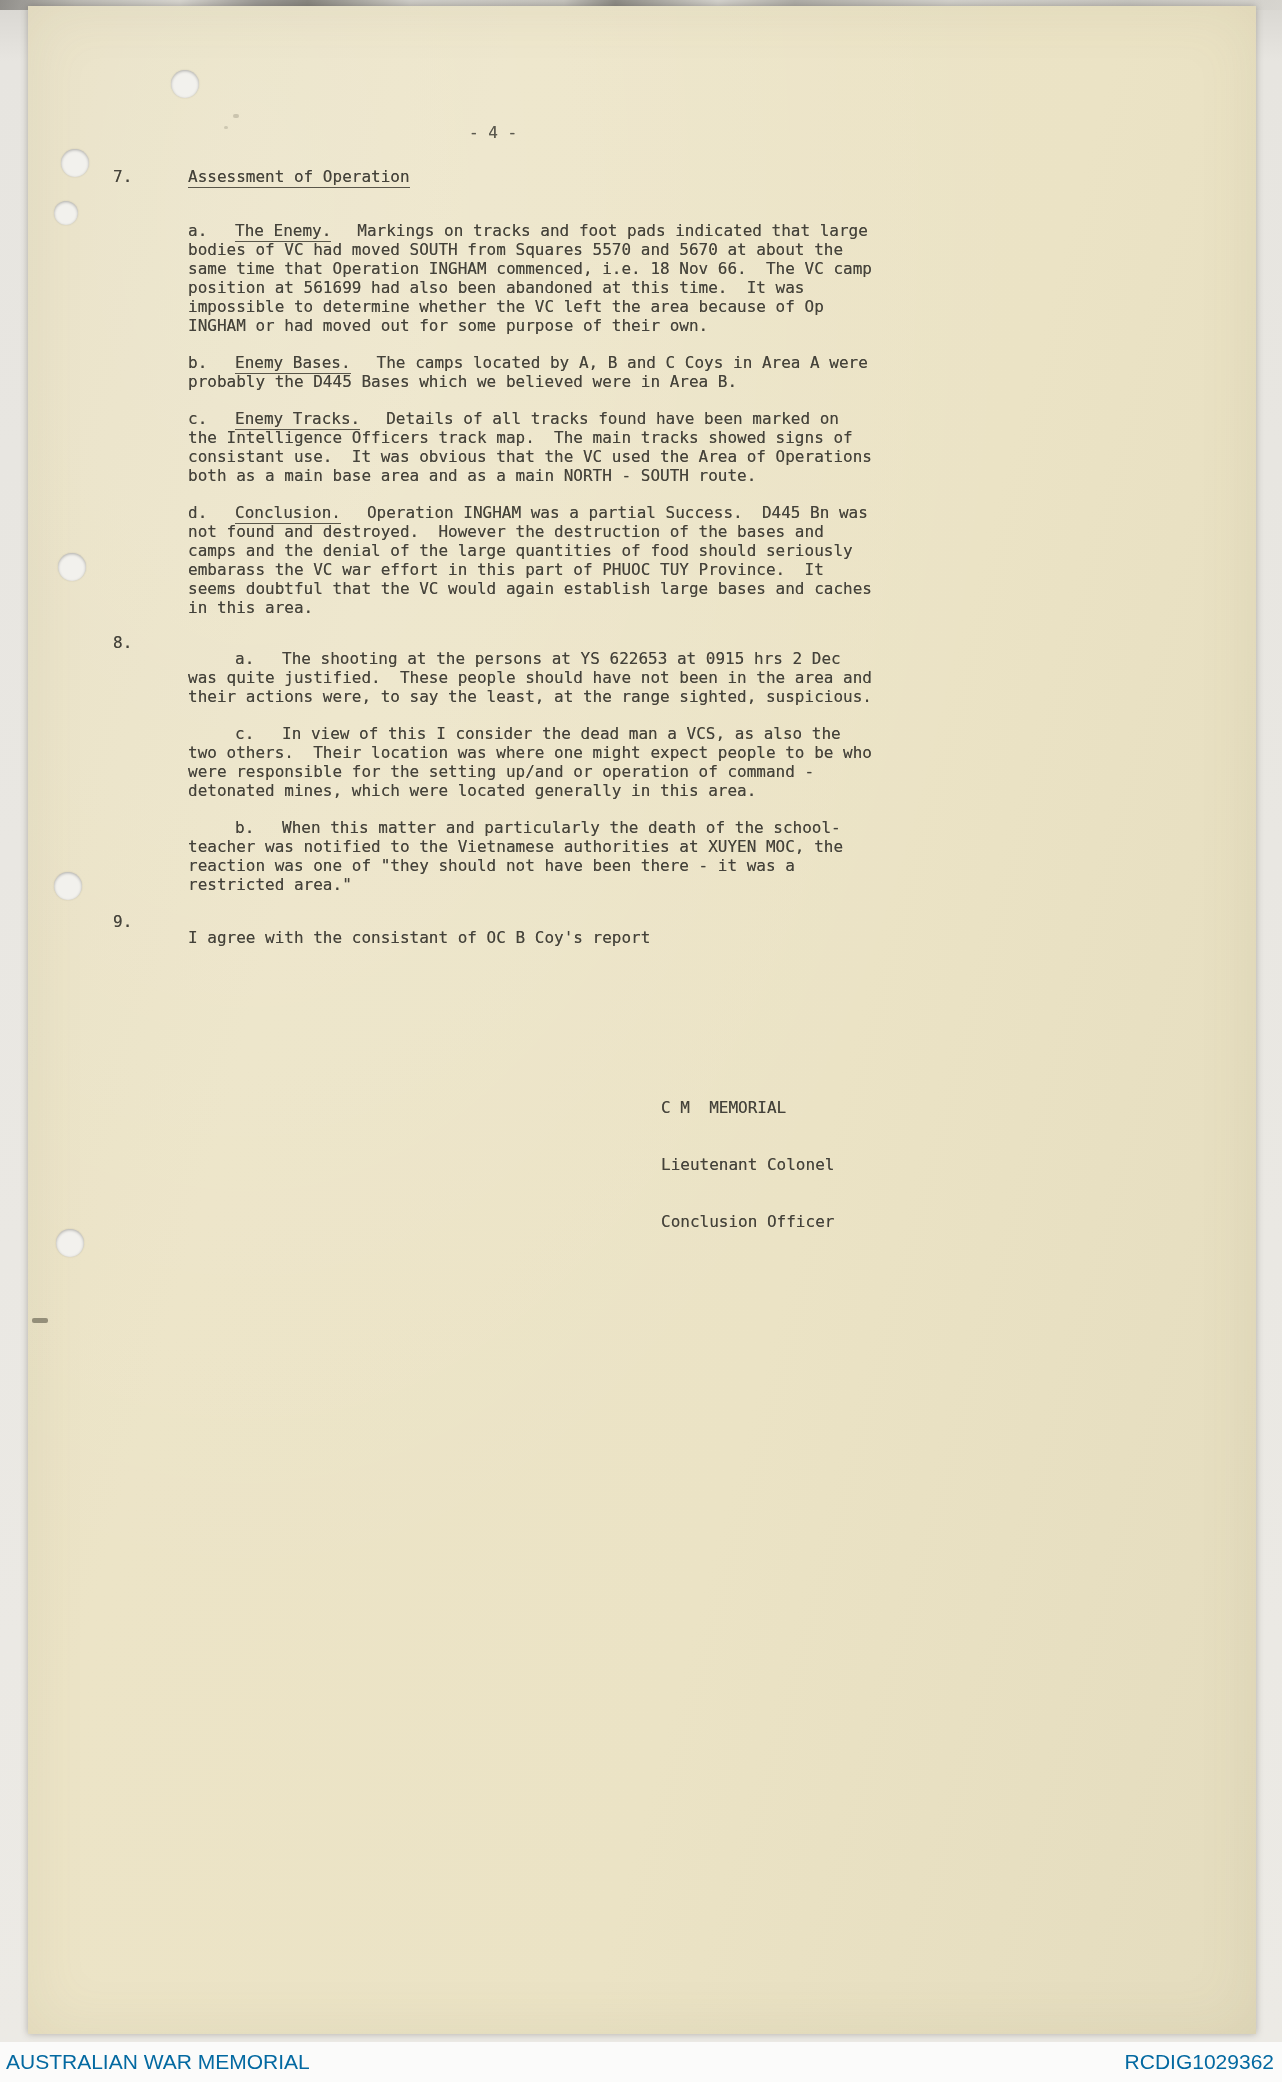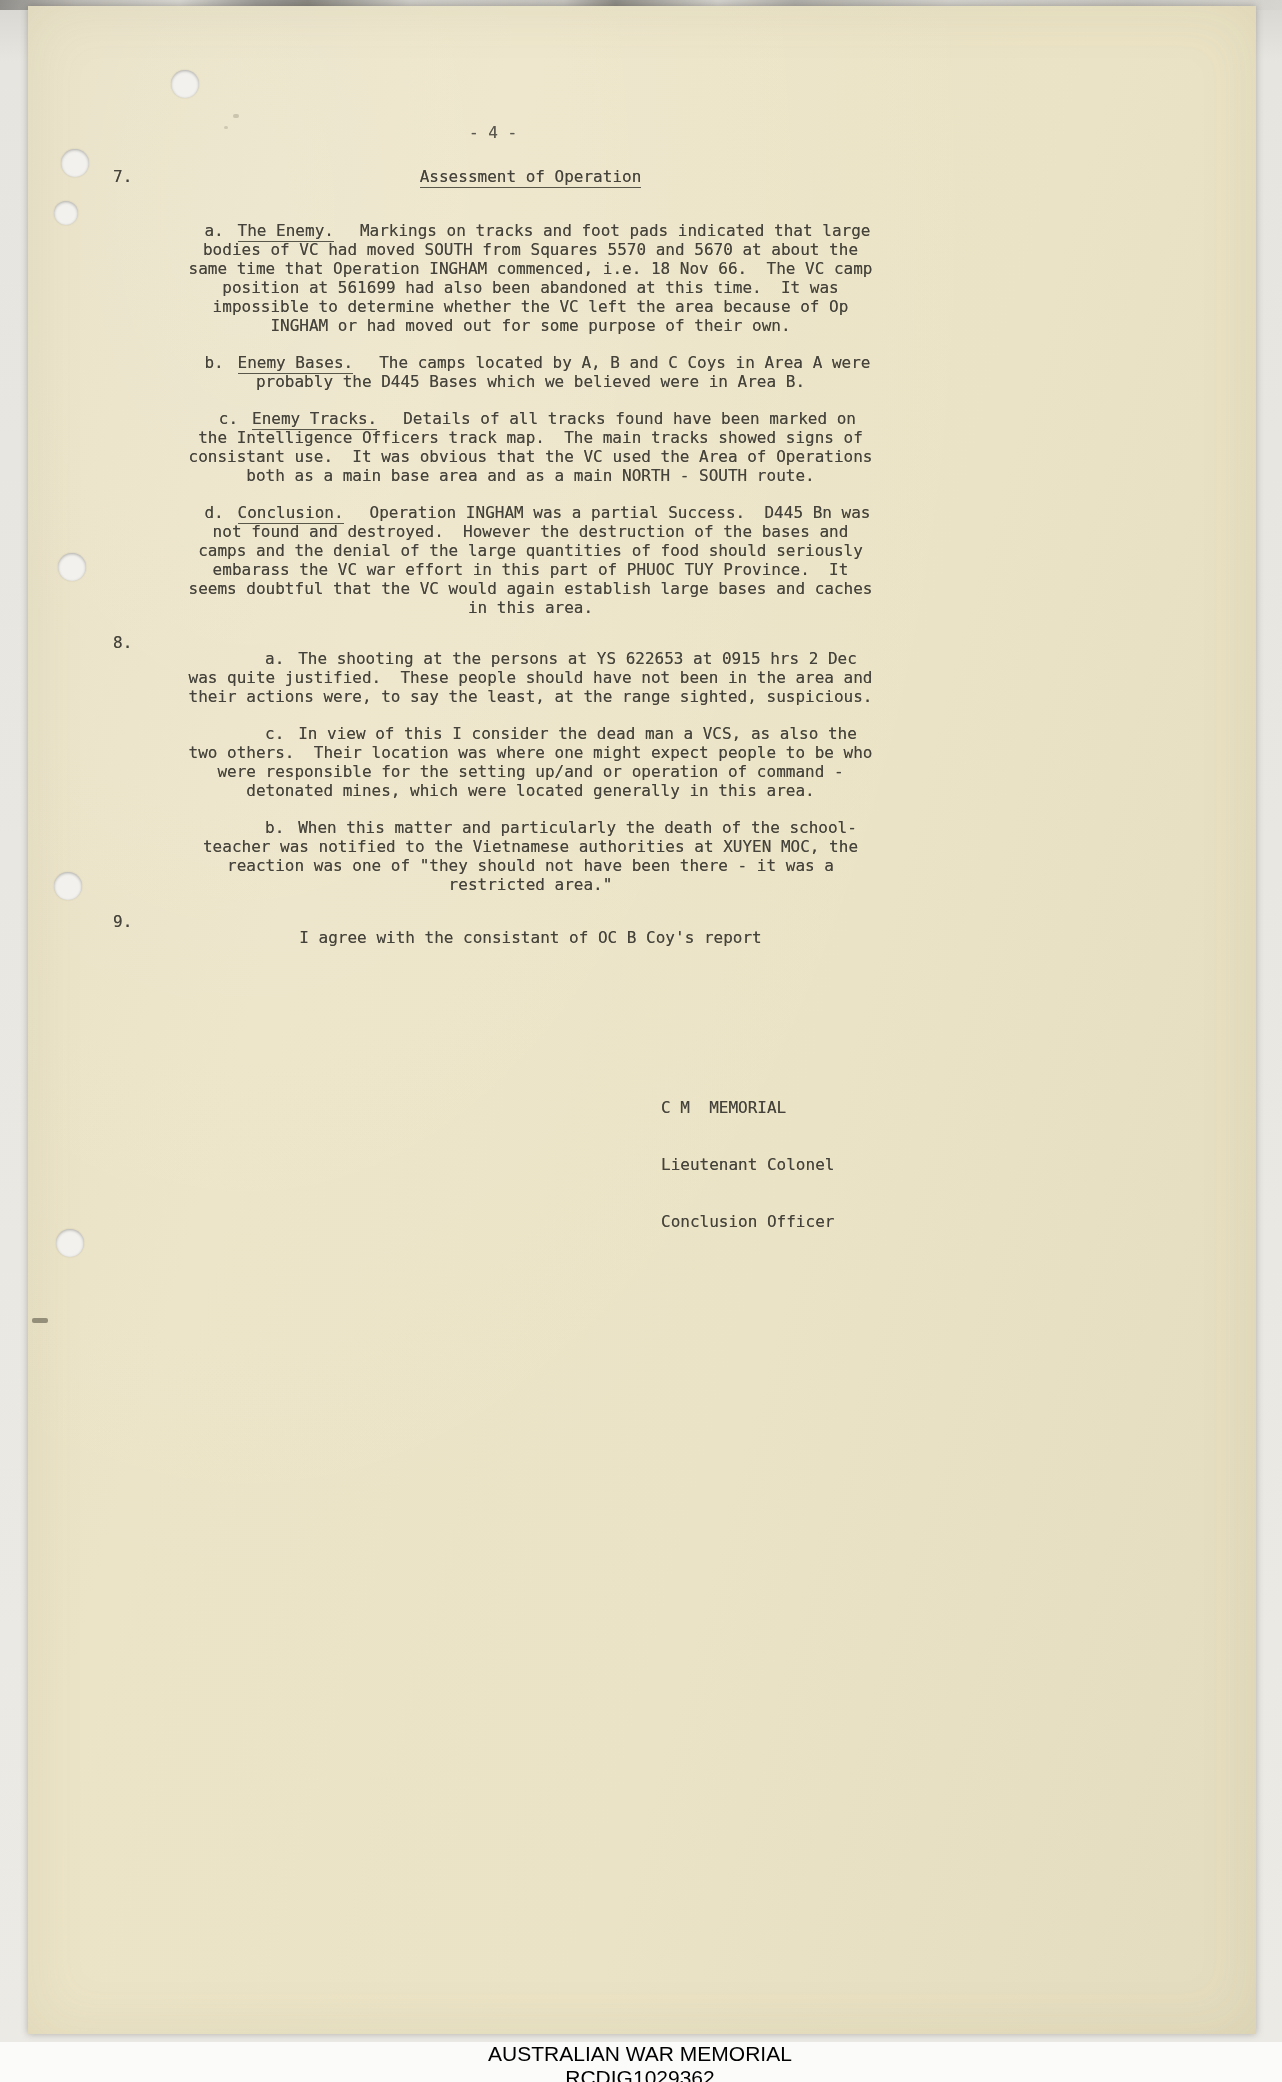"Assessment of Operation" .txt-col { text-align: center -> none }
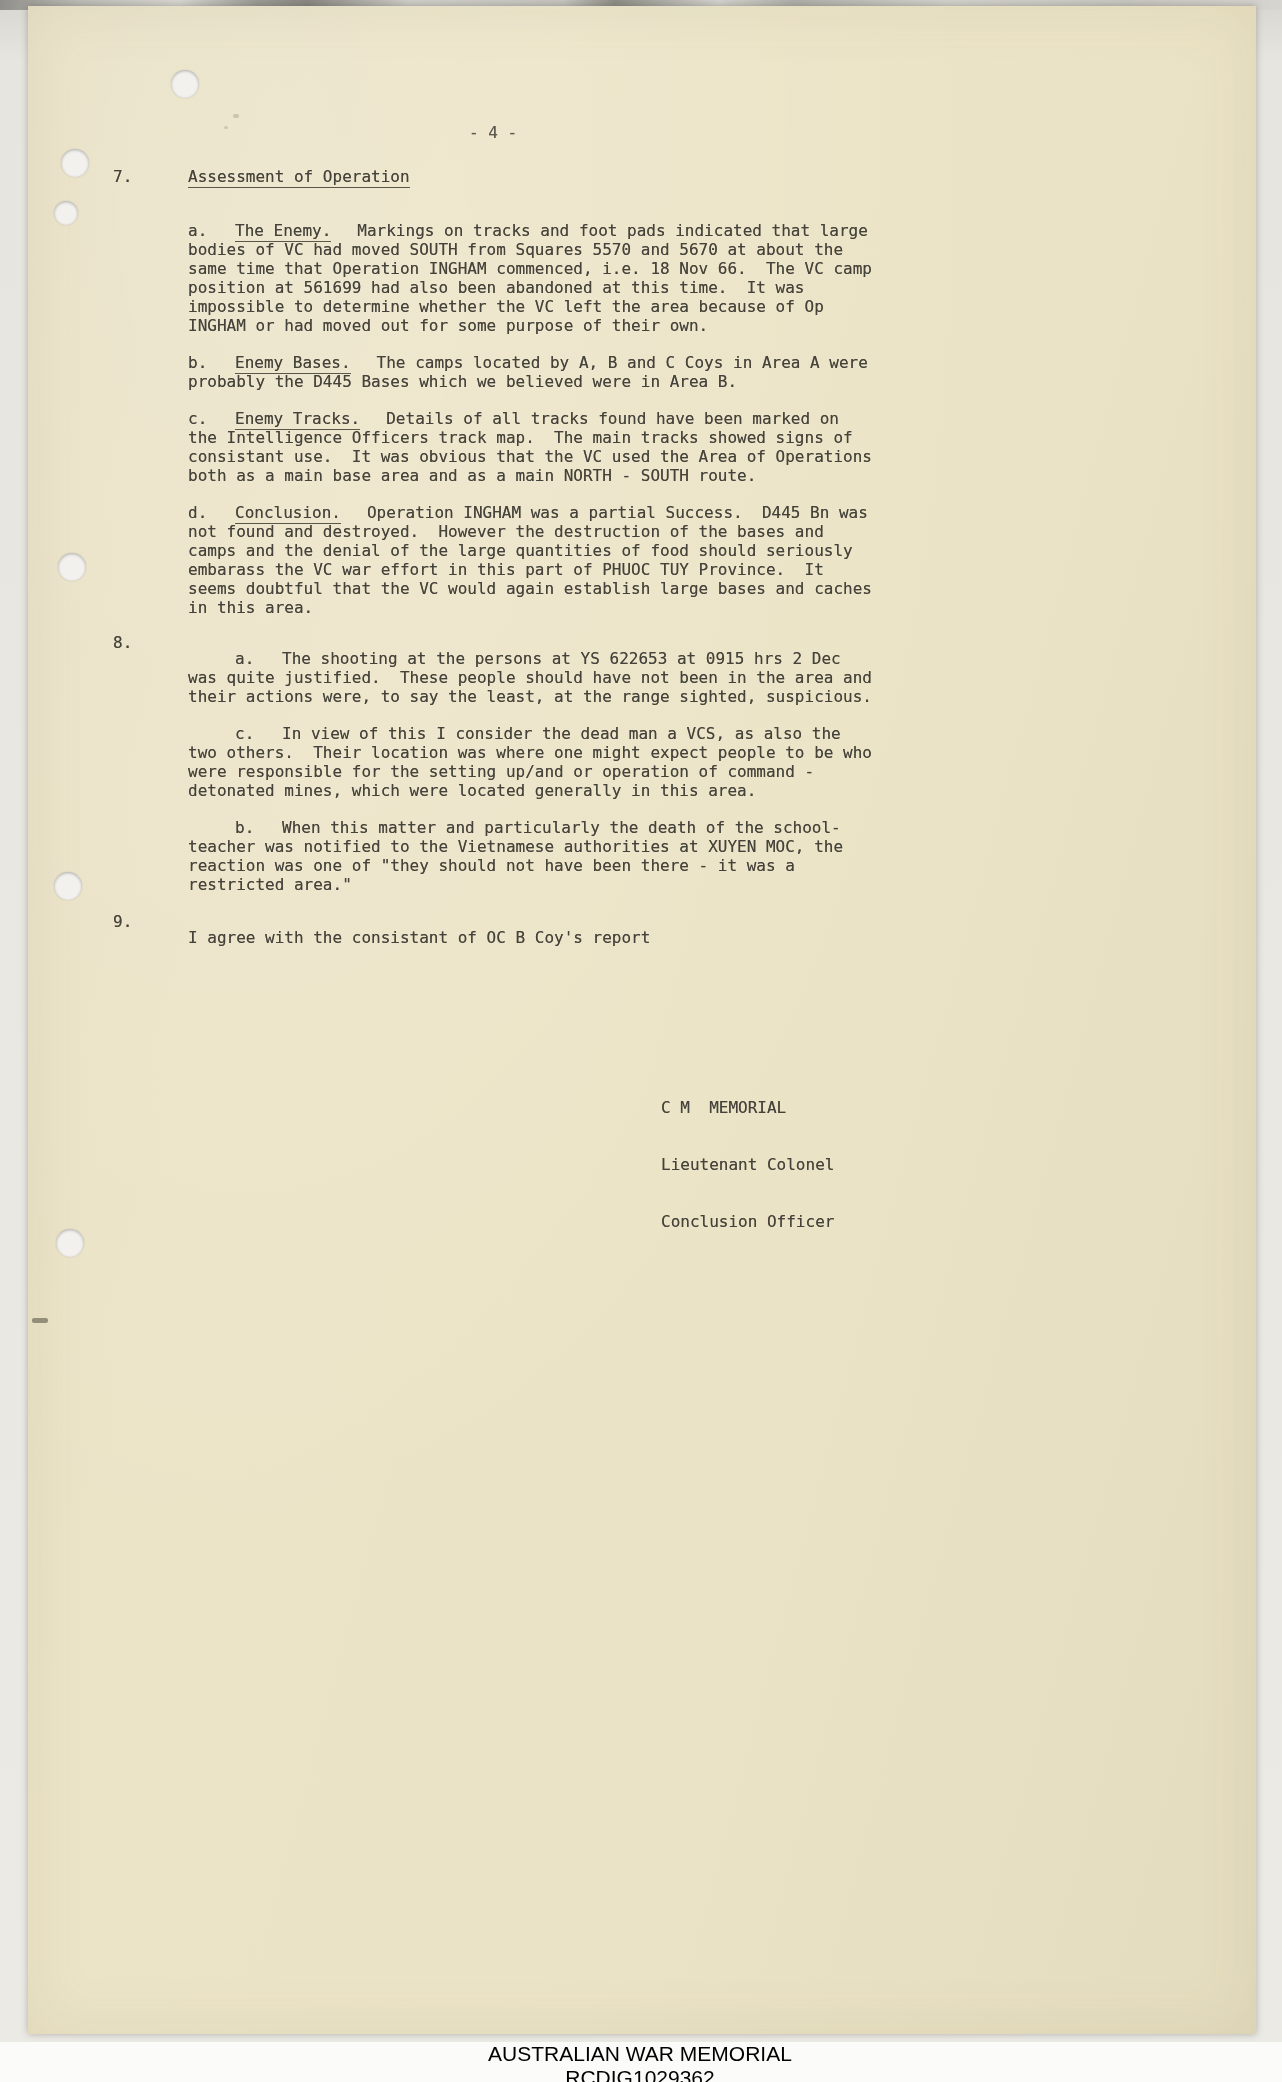"AUSTRALIAN WAR MEMORIAL" .footer { color: #000000 -> #0369a1; flex-direction: column -> none }
